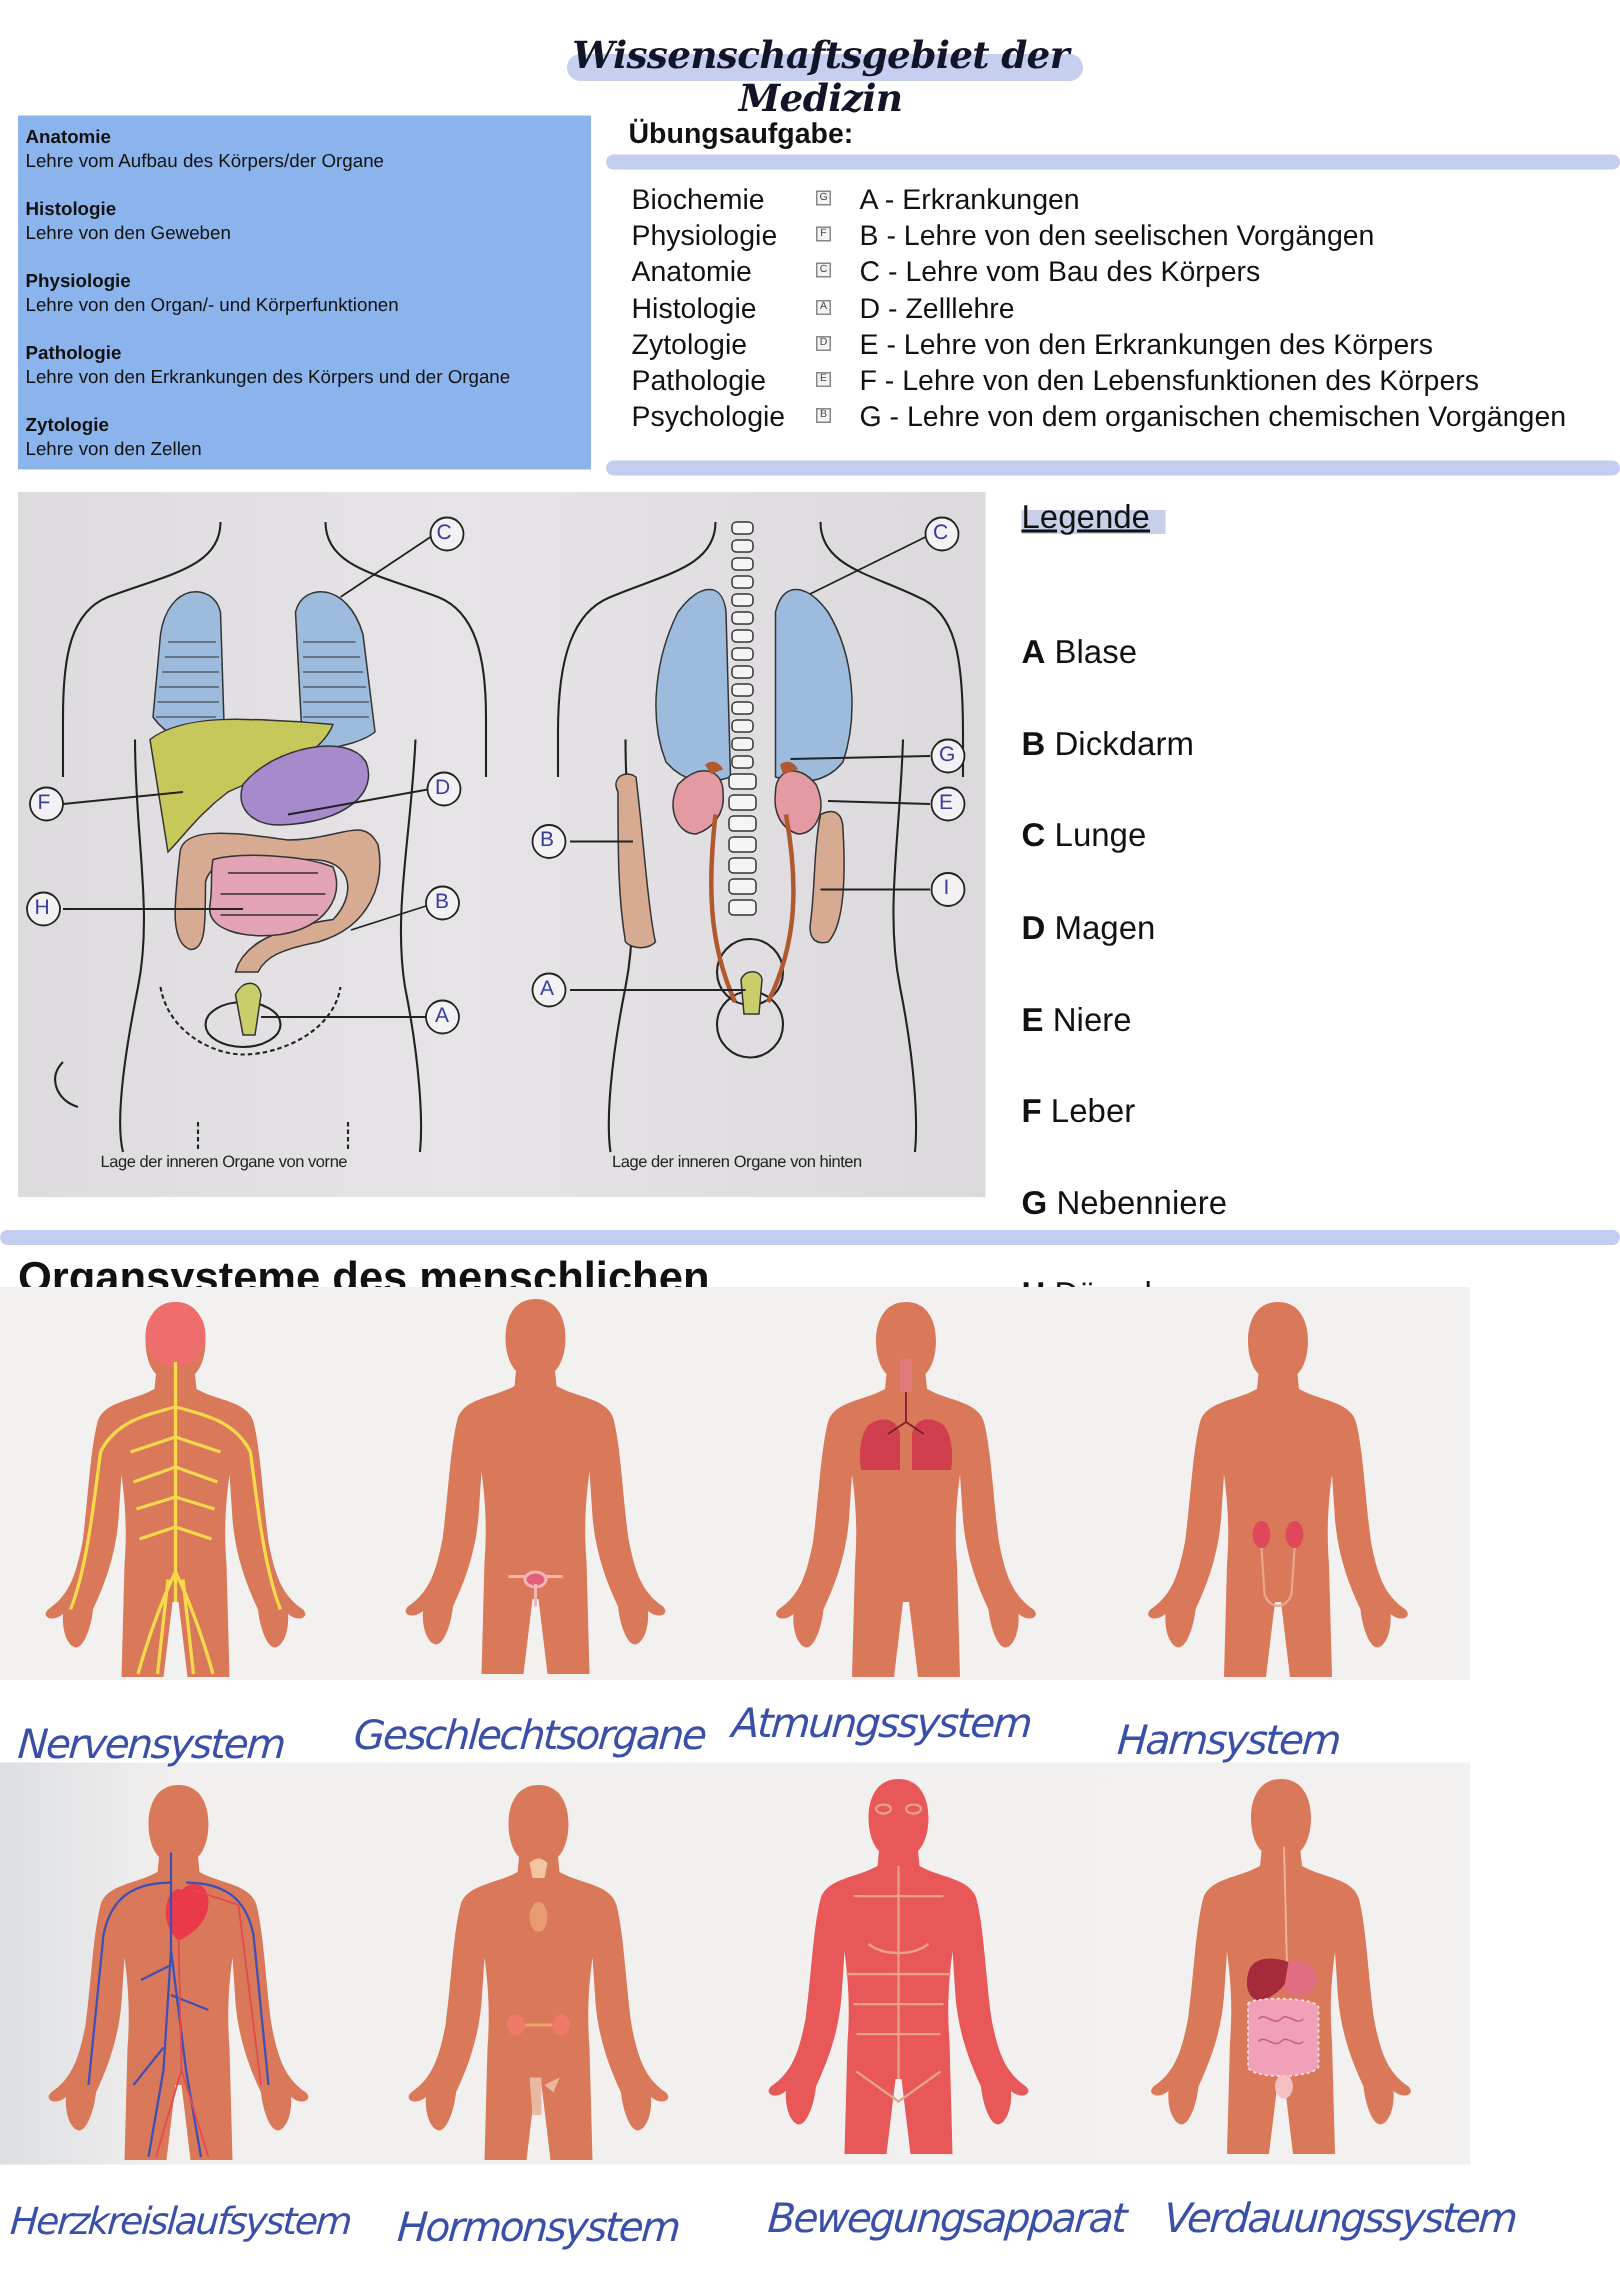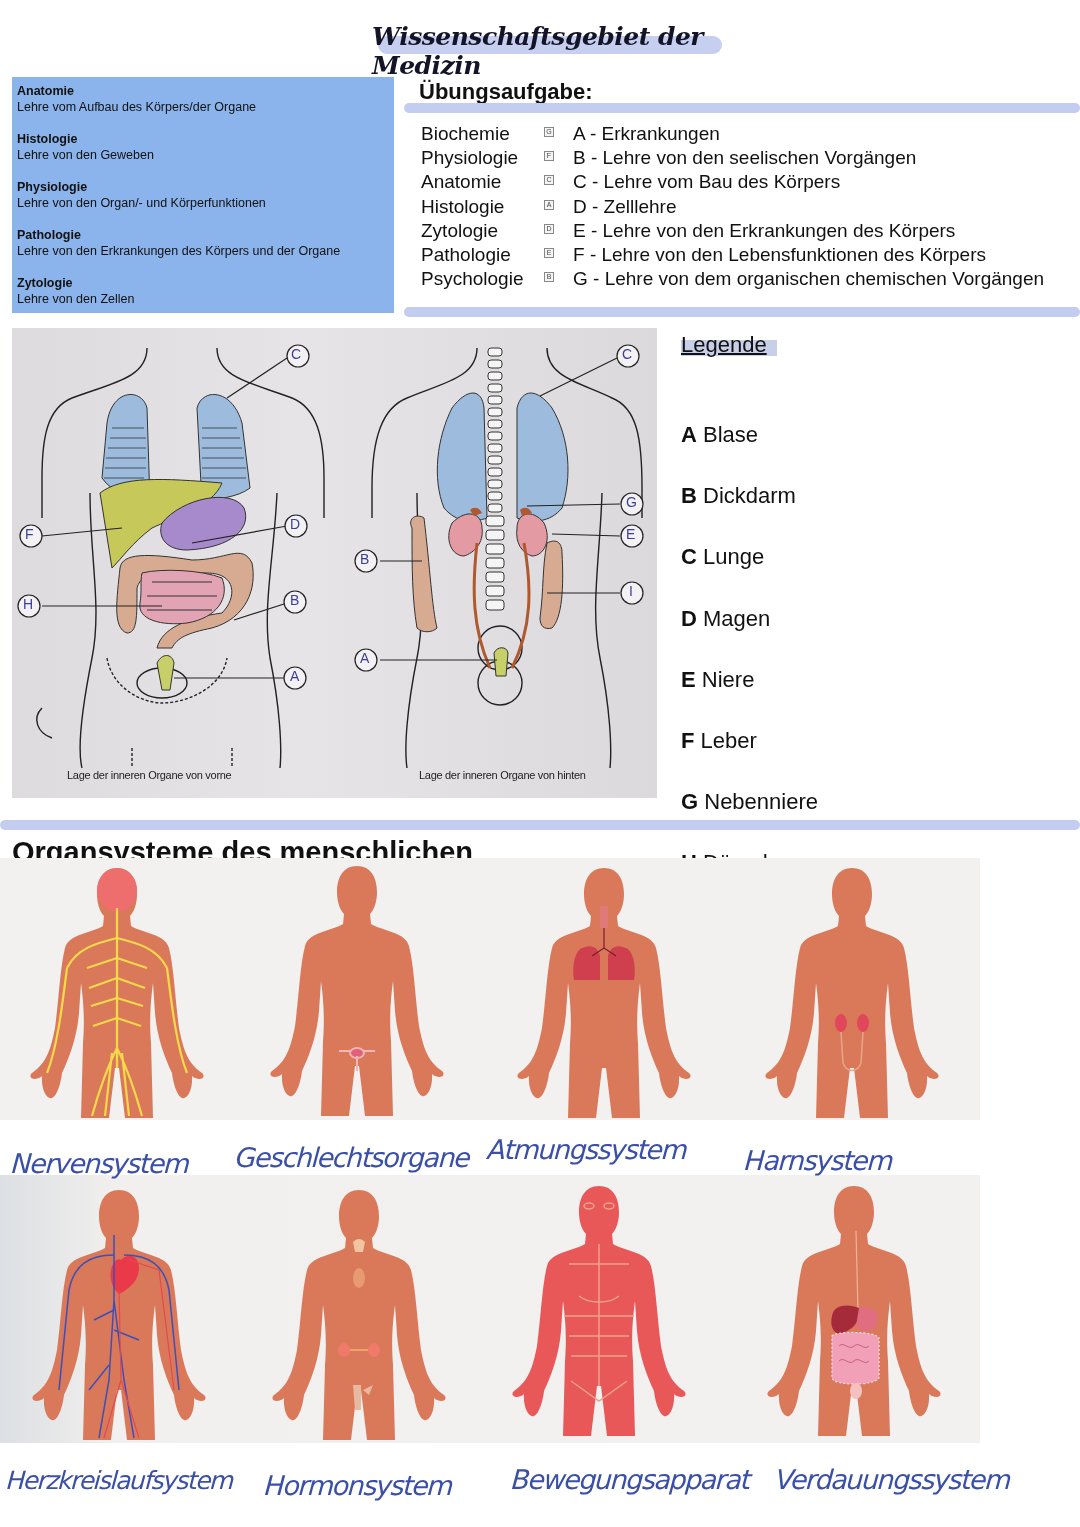"Wissenschaftsgebiet der Medizin" .title { text-align: none -> center }
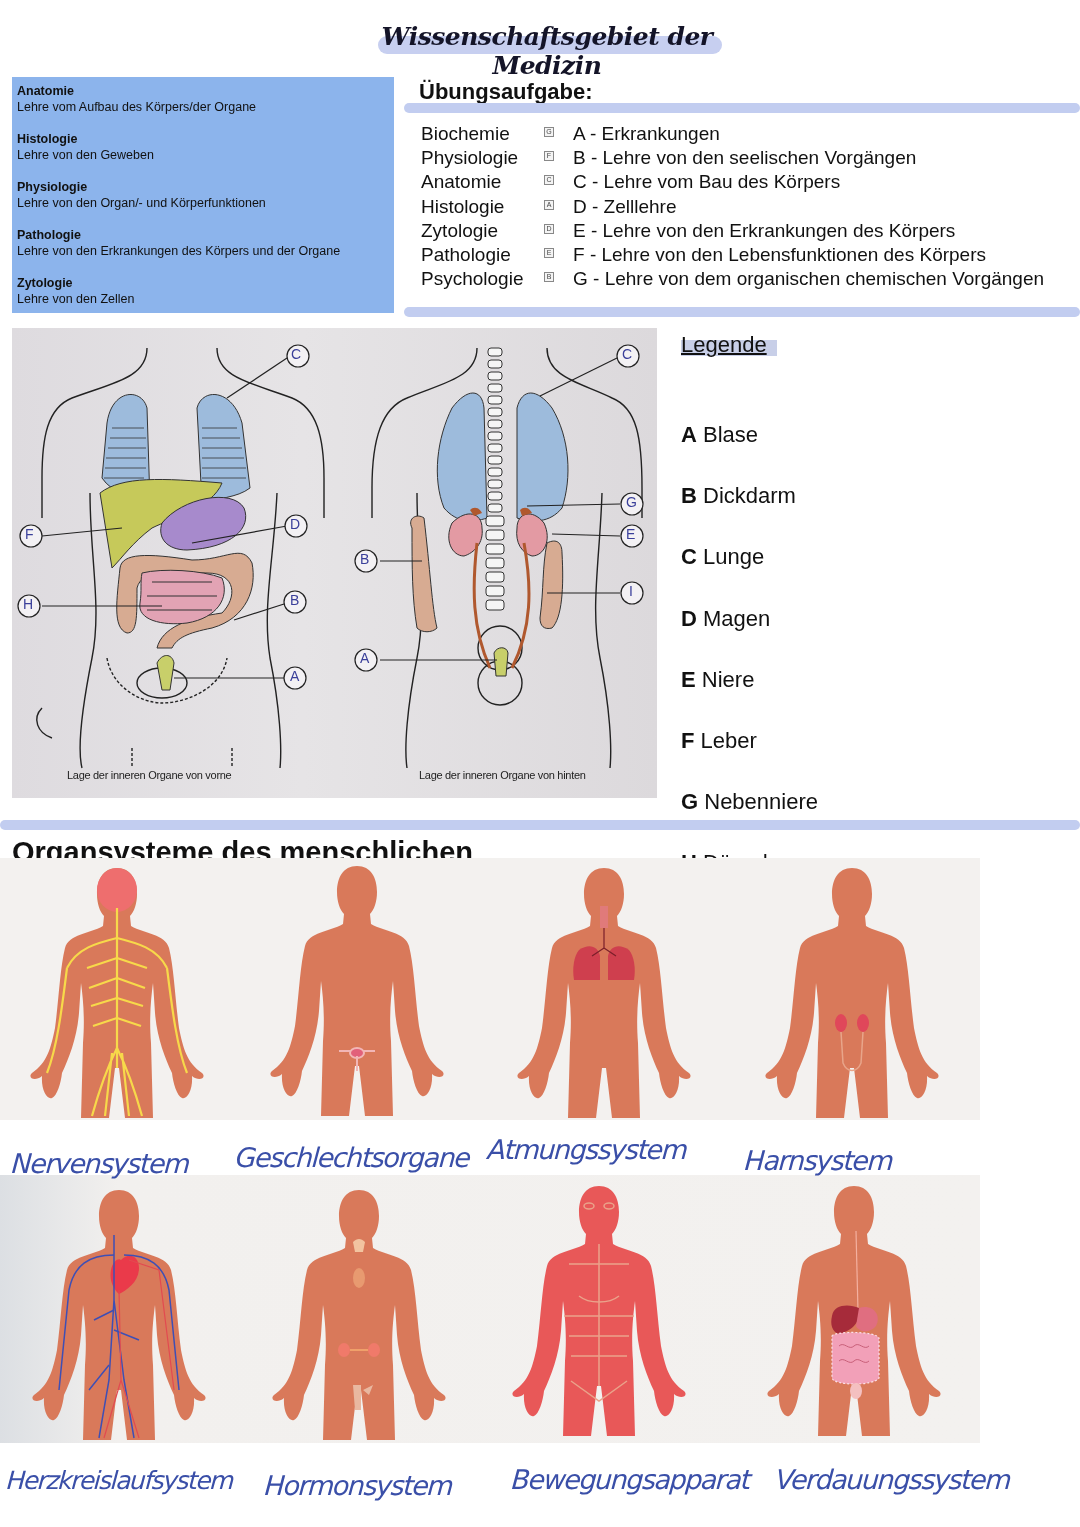"Übungsaufgabe:" .ex-title { font-size: 22px -> 19px }
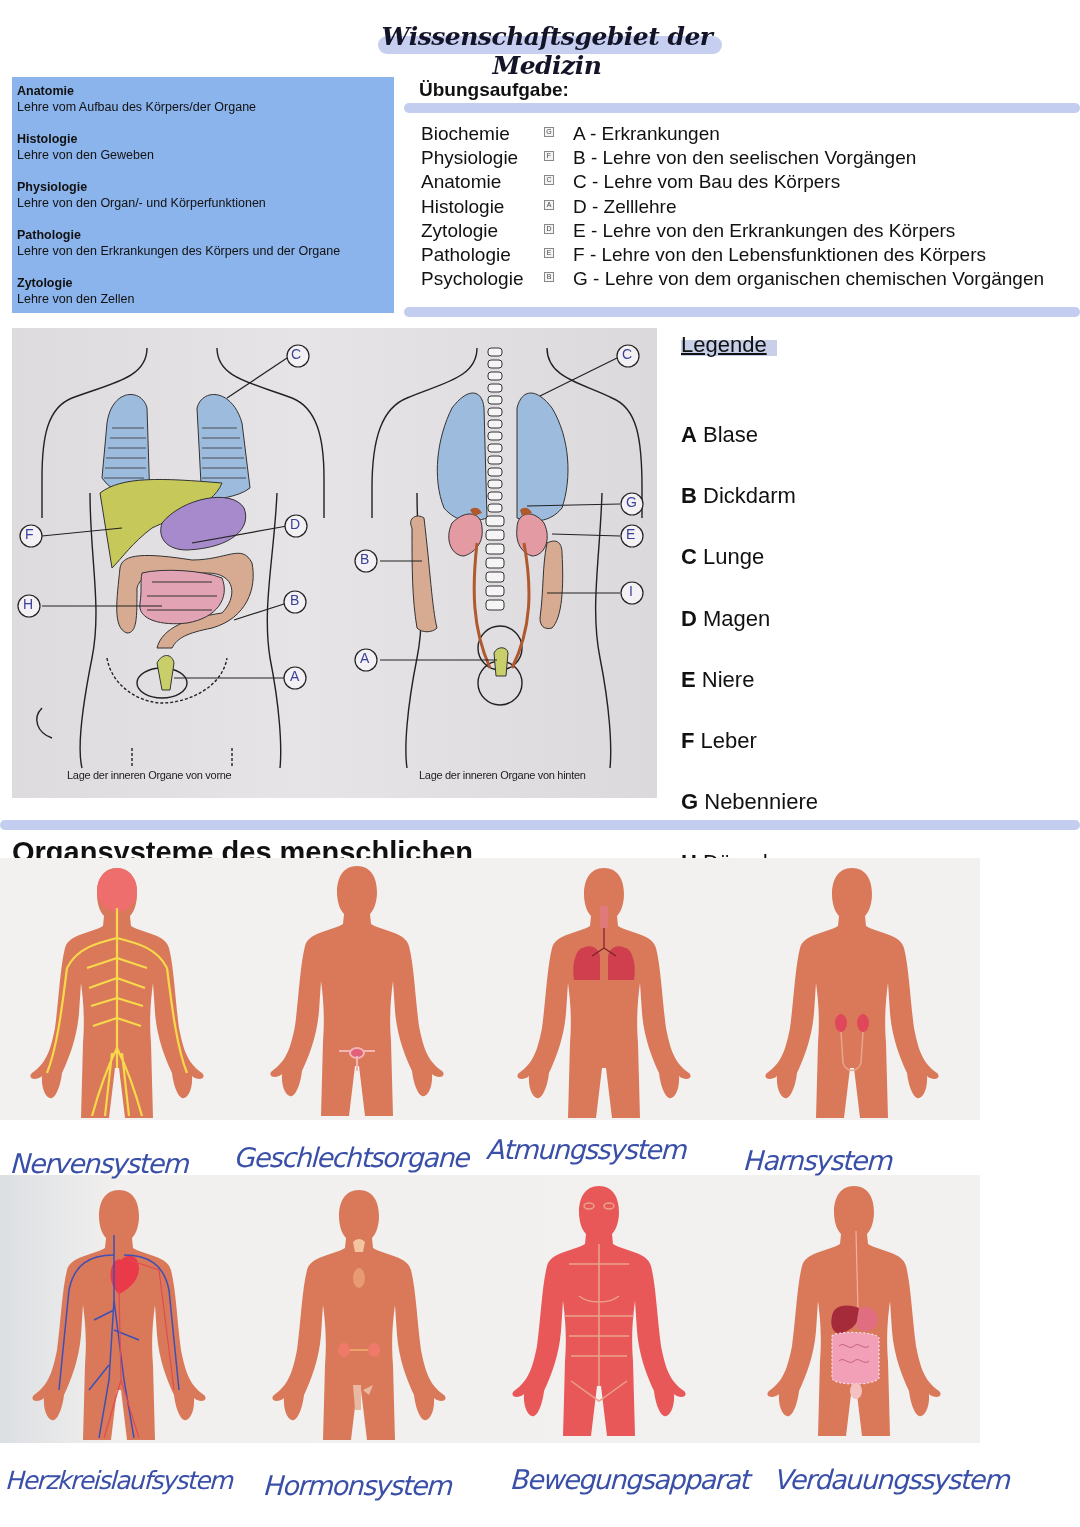"Lage der inneren Organe von hinten" div.caption { left: 407px -> 396px }
